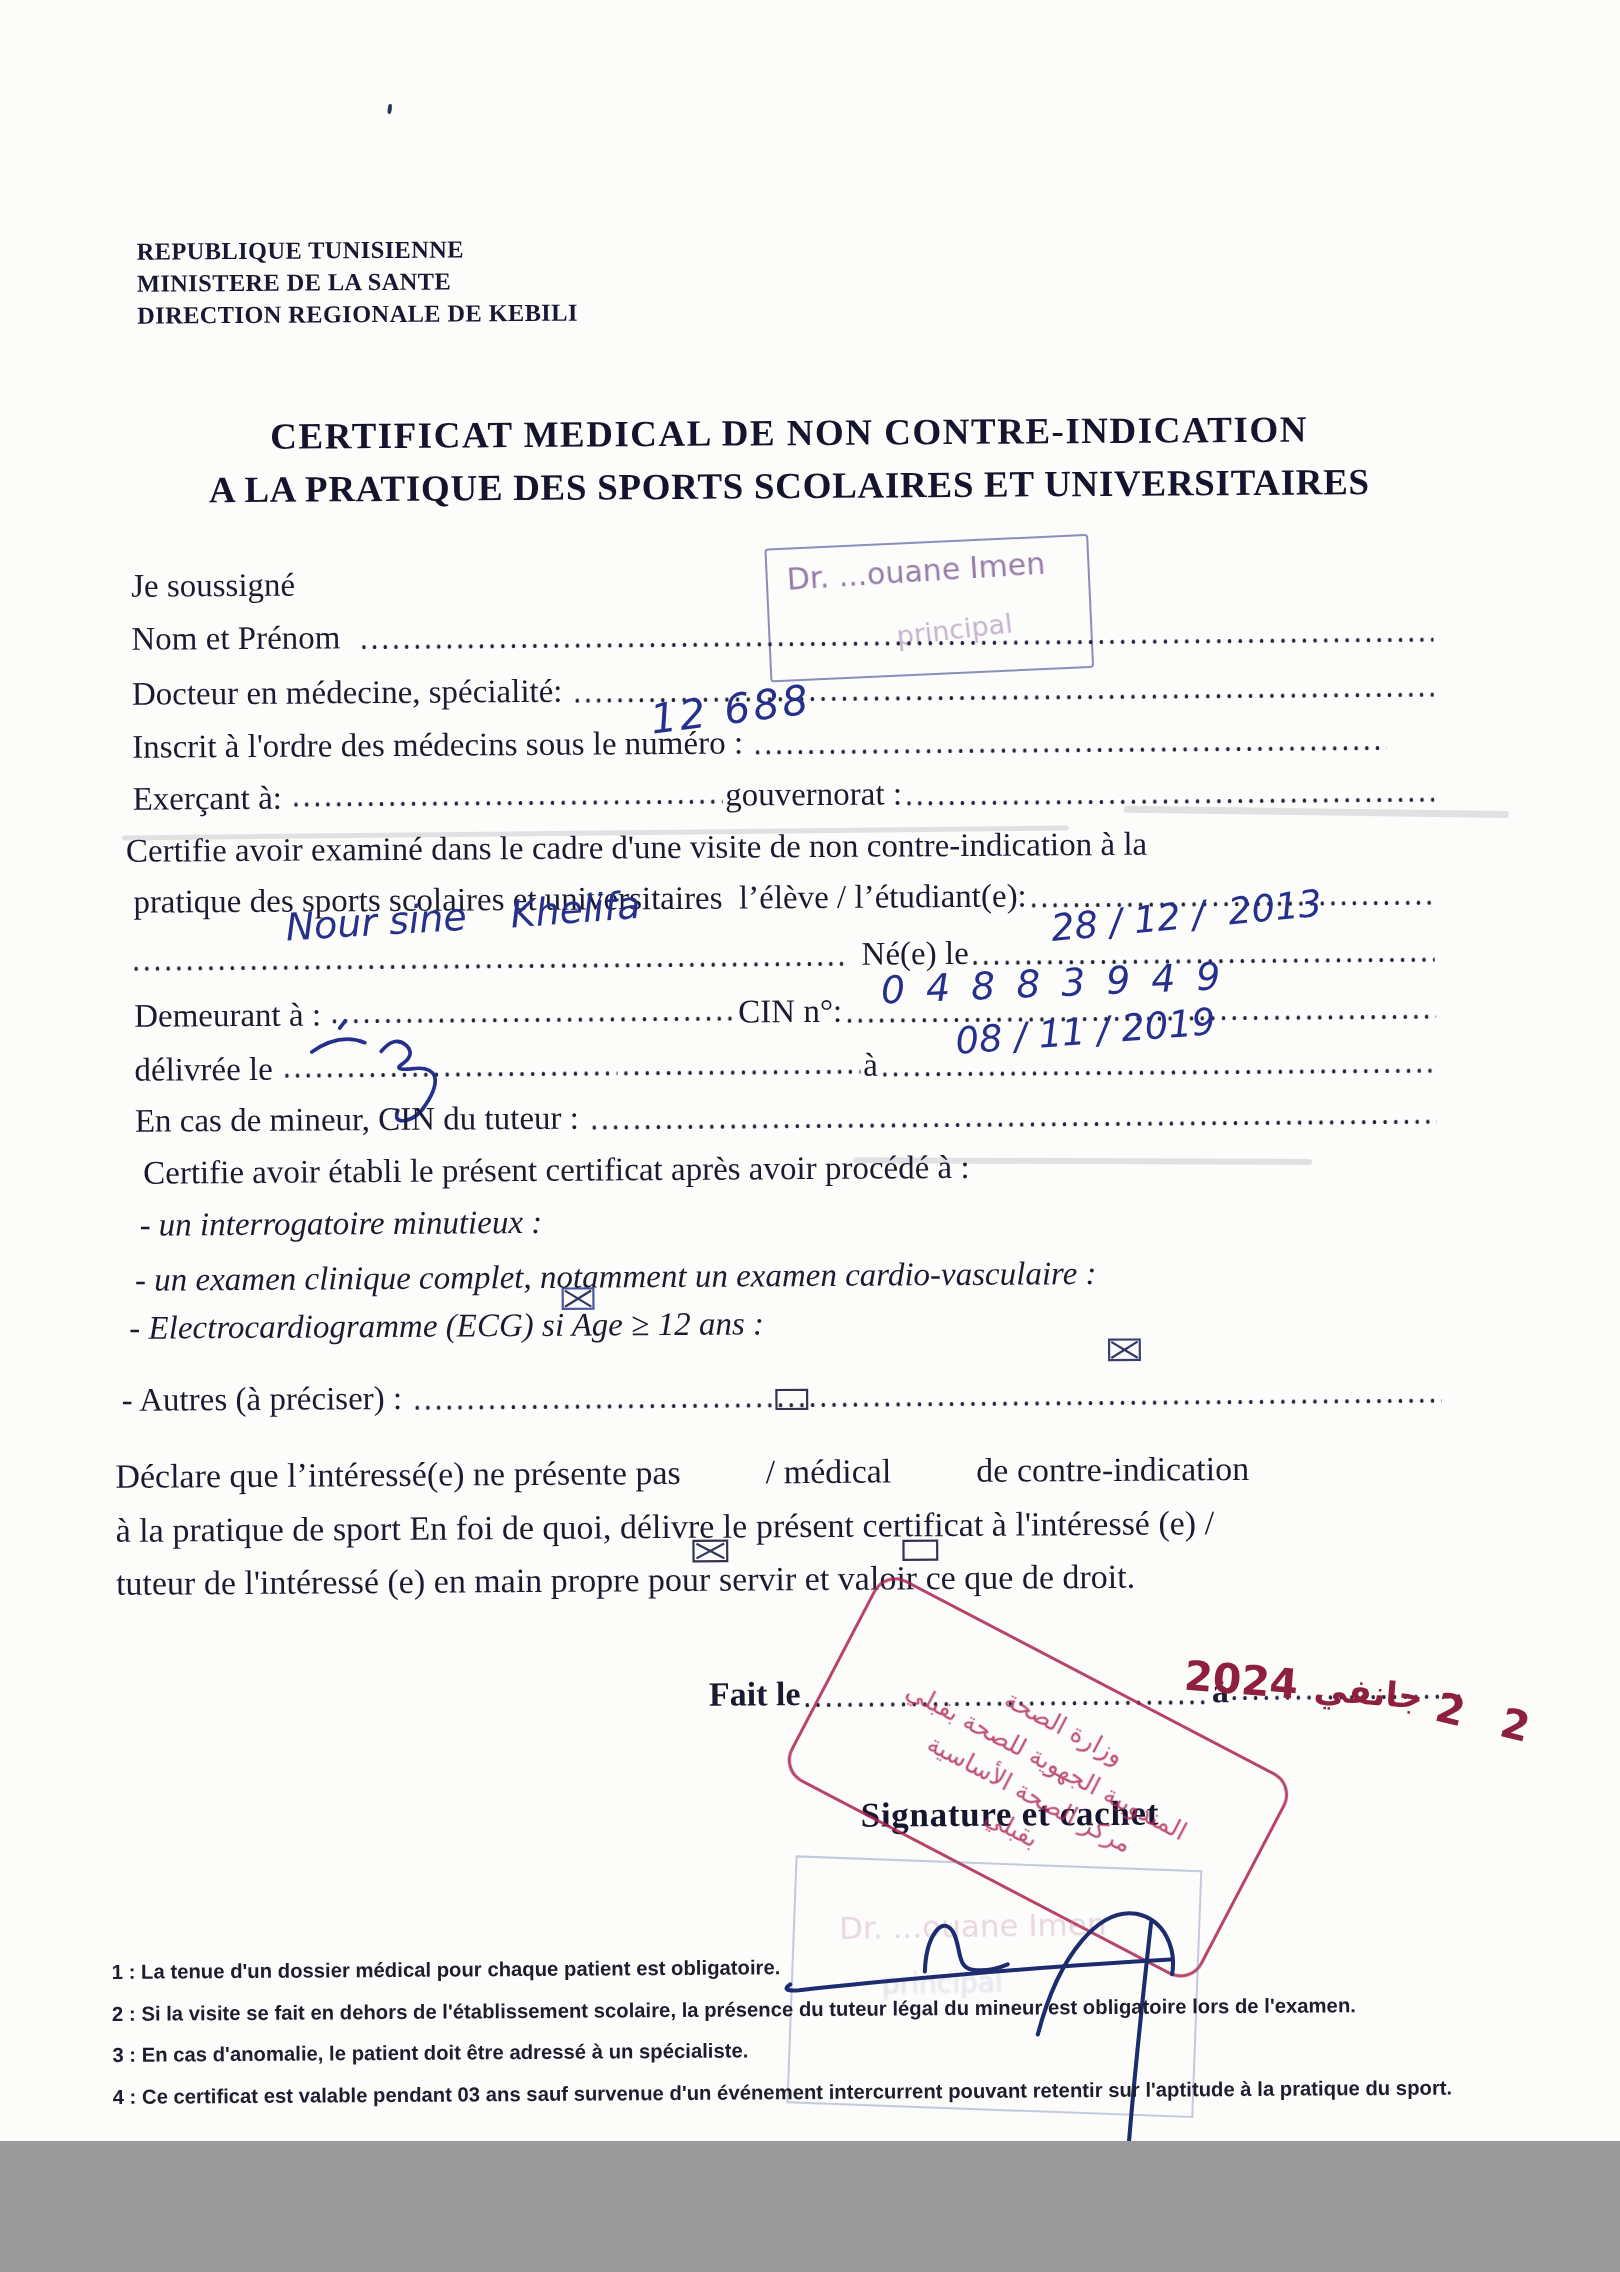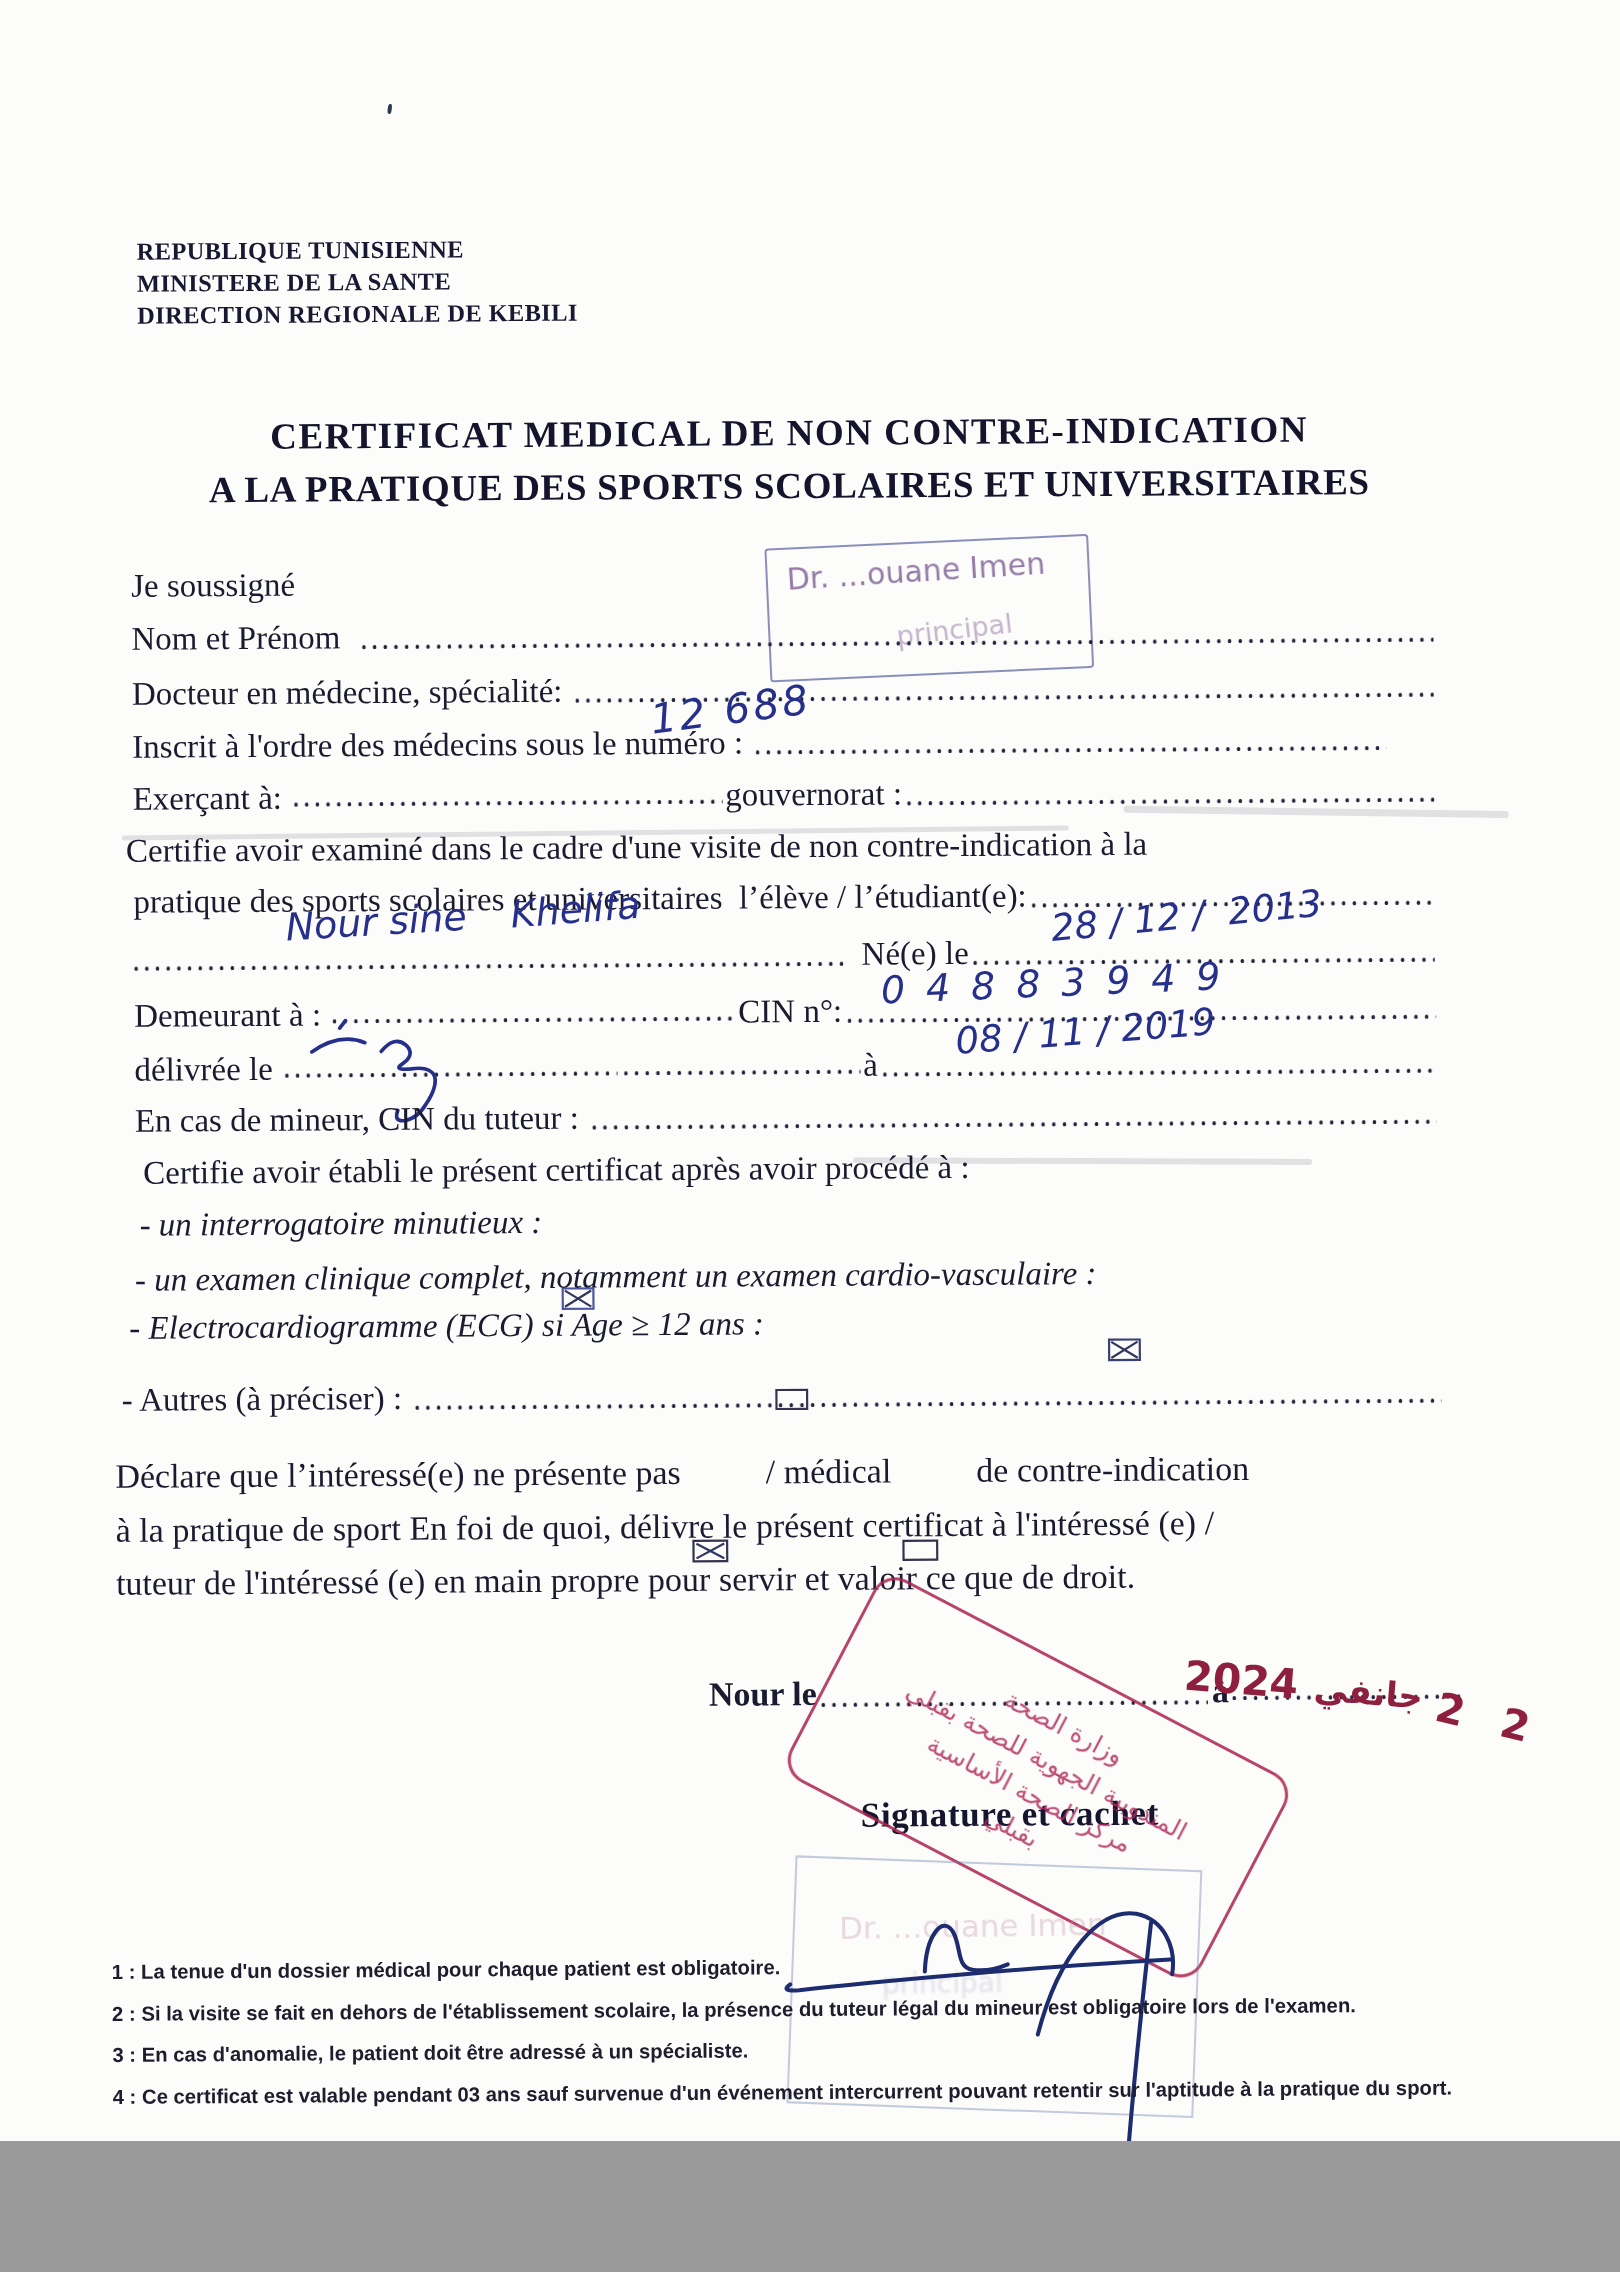"Nour le" span { text: Nour -> Fait }
